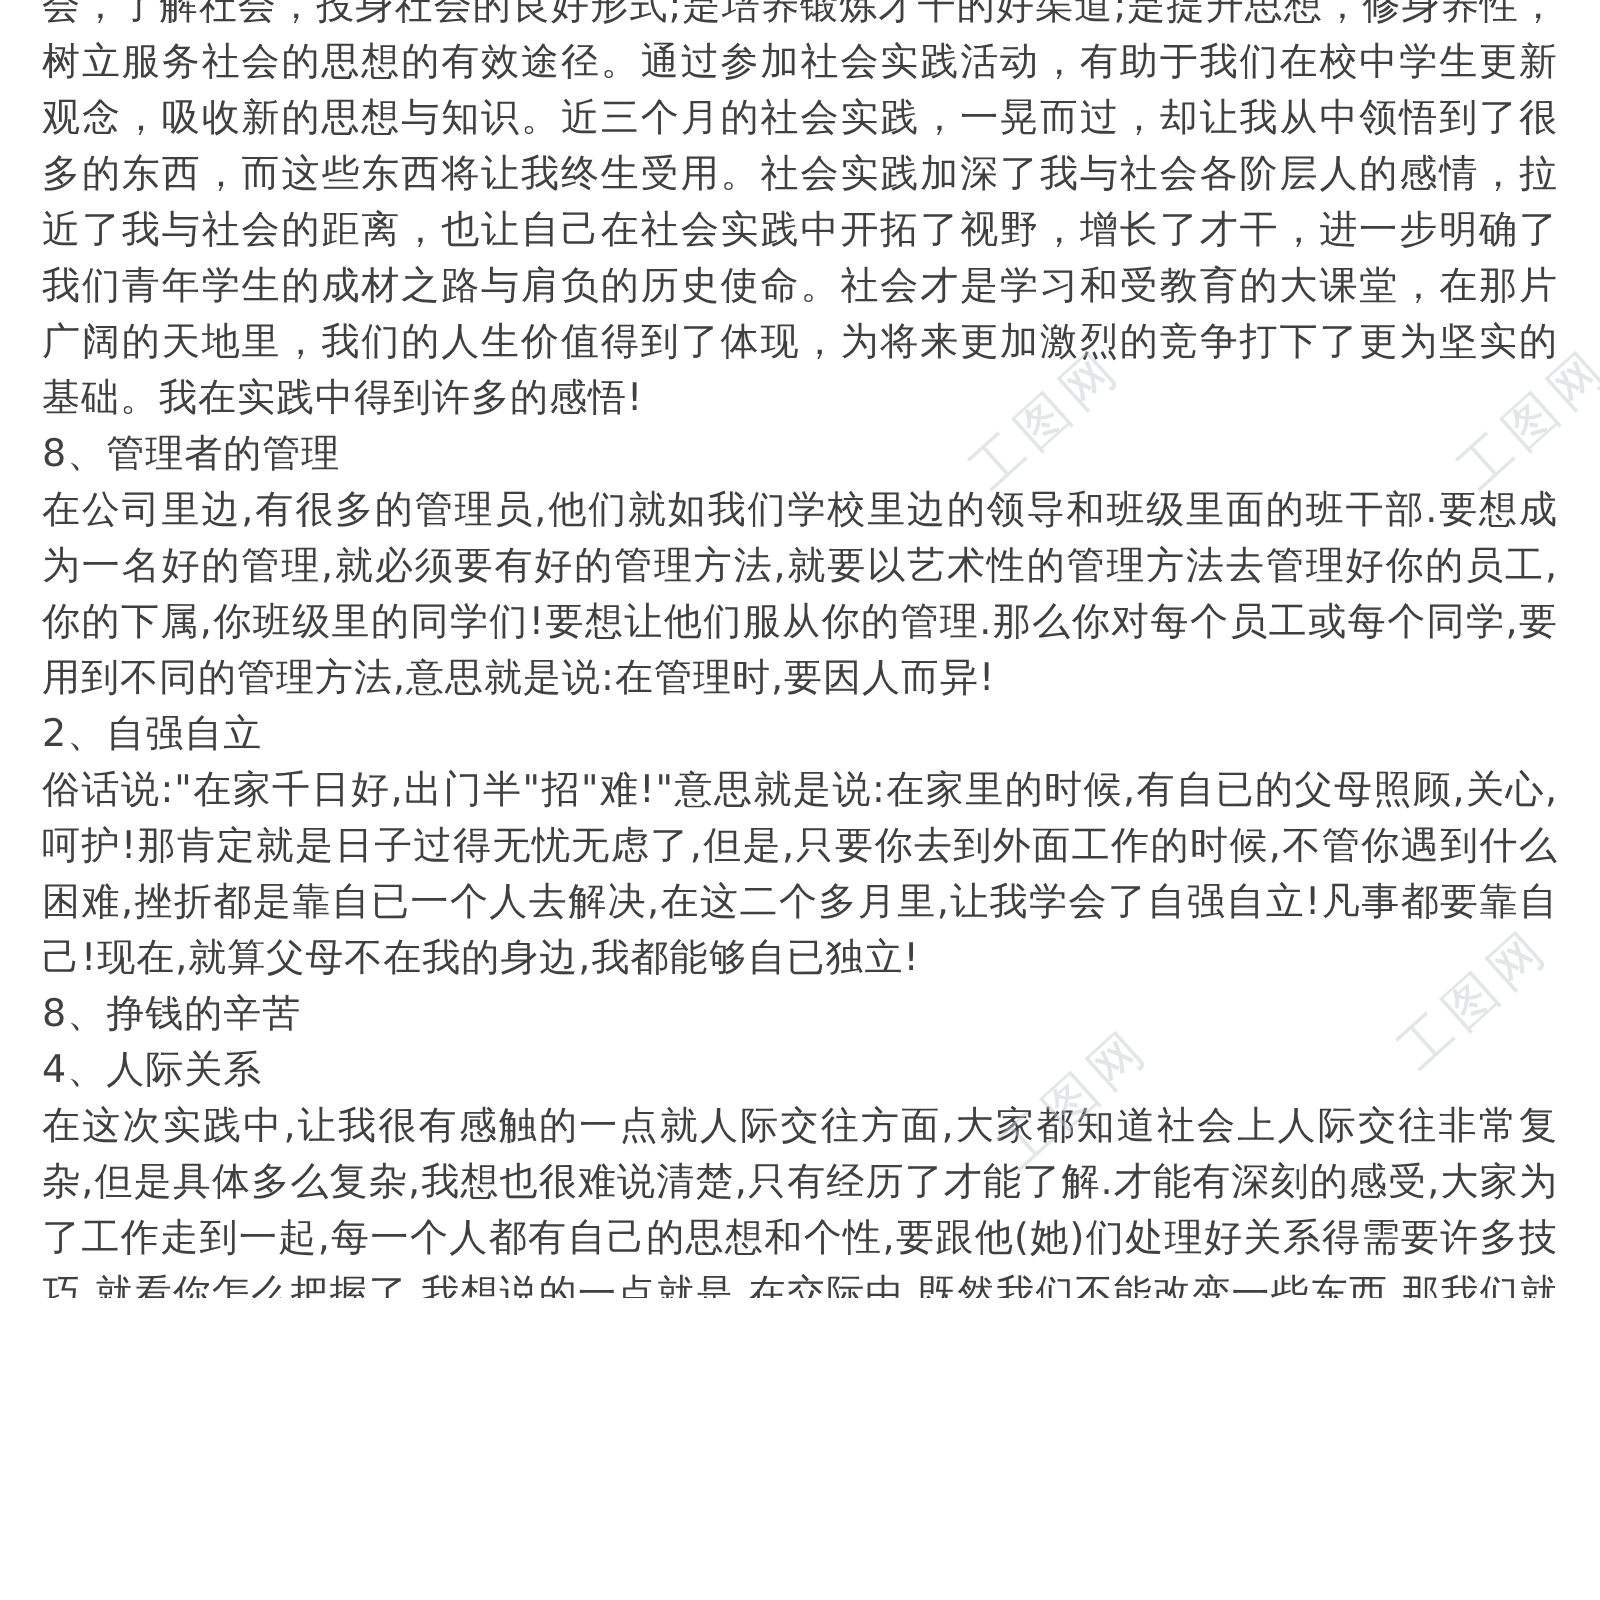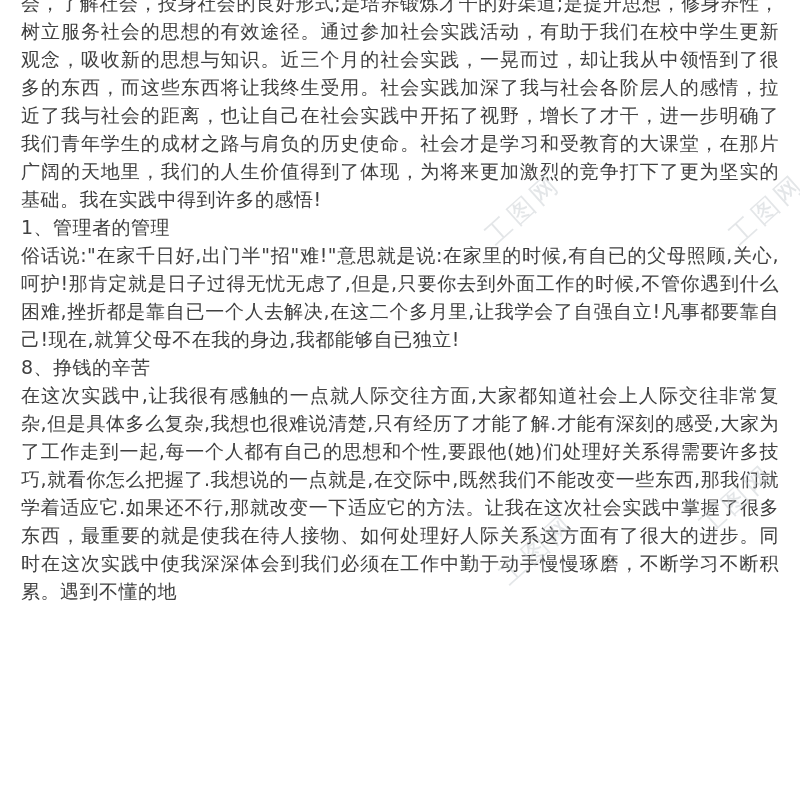"1、管理者的管理" p.heading { text: 1 -> 8 }
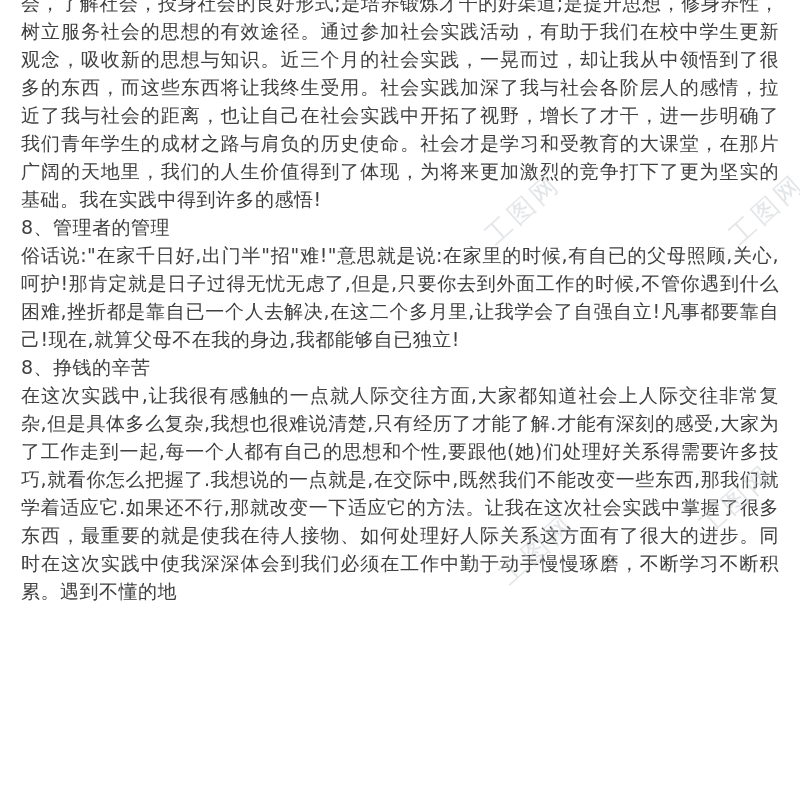"在公司里边,有很多的管理员,他们就如我们学校里边的领导和班级里面的班干部.要想成" p.para { html: none -> <p>在公司里边,有很多的管理员,他们就如我们学校里边的领导和班级里面的班干部.要想成为一名好的管理,就必须要有好的管理方法,就要以艺术性的管理方法去管理好你的员工,你的下属,你班级里的同学们!要想让他们服从你的管理.那么你对每个员工或每个同学,要用到不同的管理方法,意思就是说:在管理时,要因人而异!</p> }
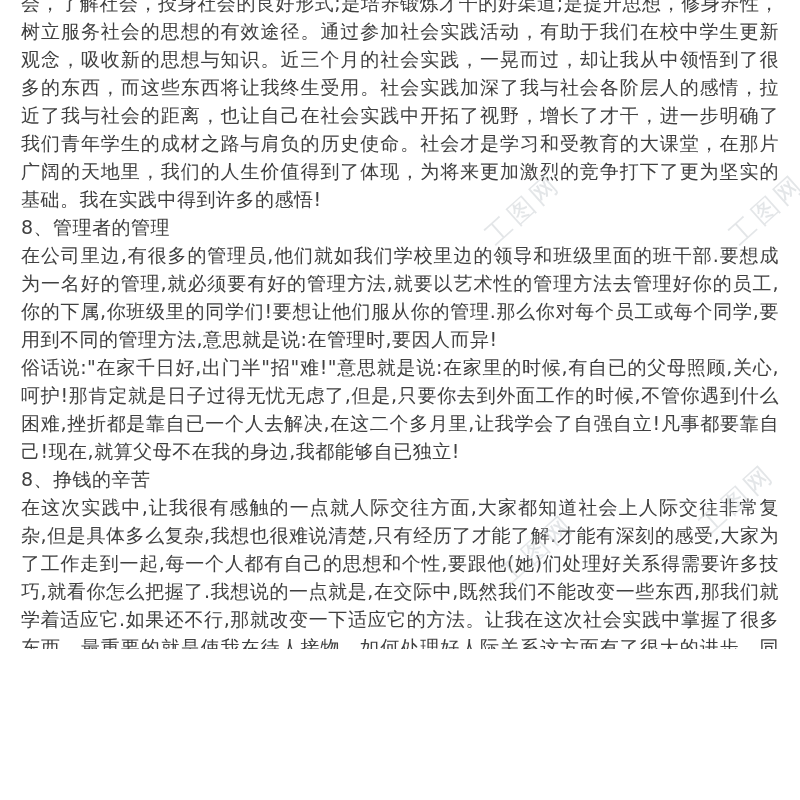"2、自强自立" p.heading { html: none -> <p>2、自强自立</p> }
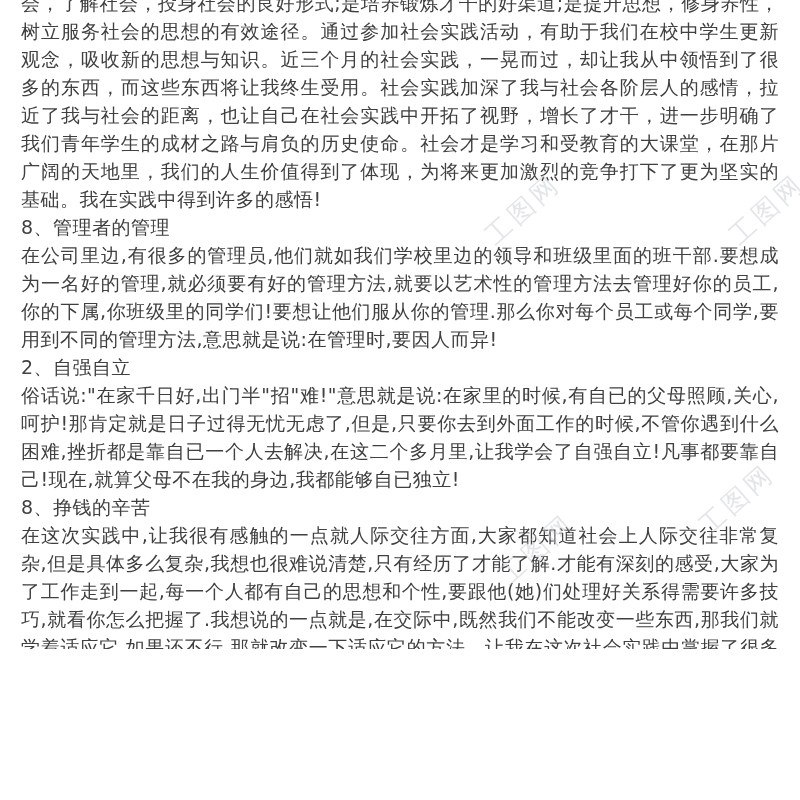"4、人际关系" p.heading { html: none -> <p>4、人际关系</p> }
